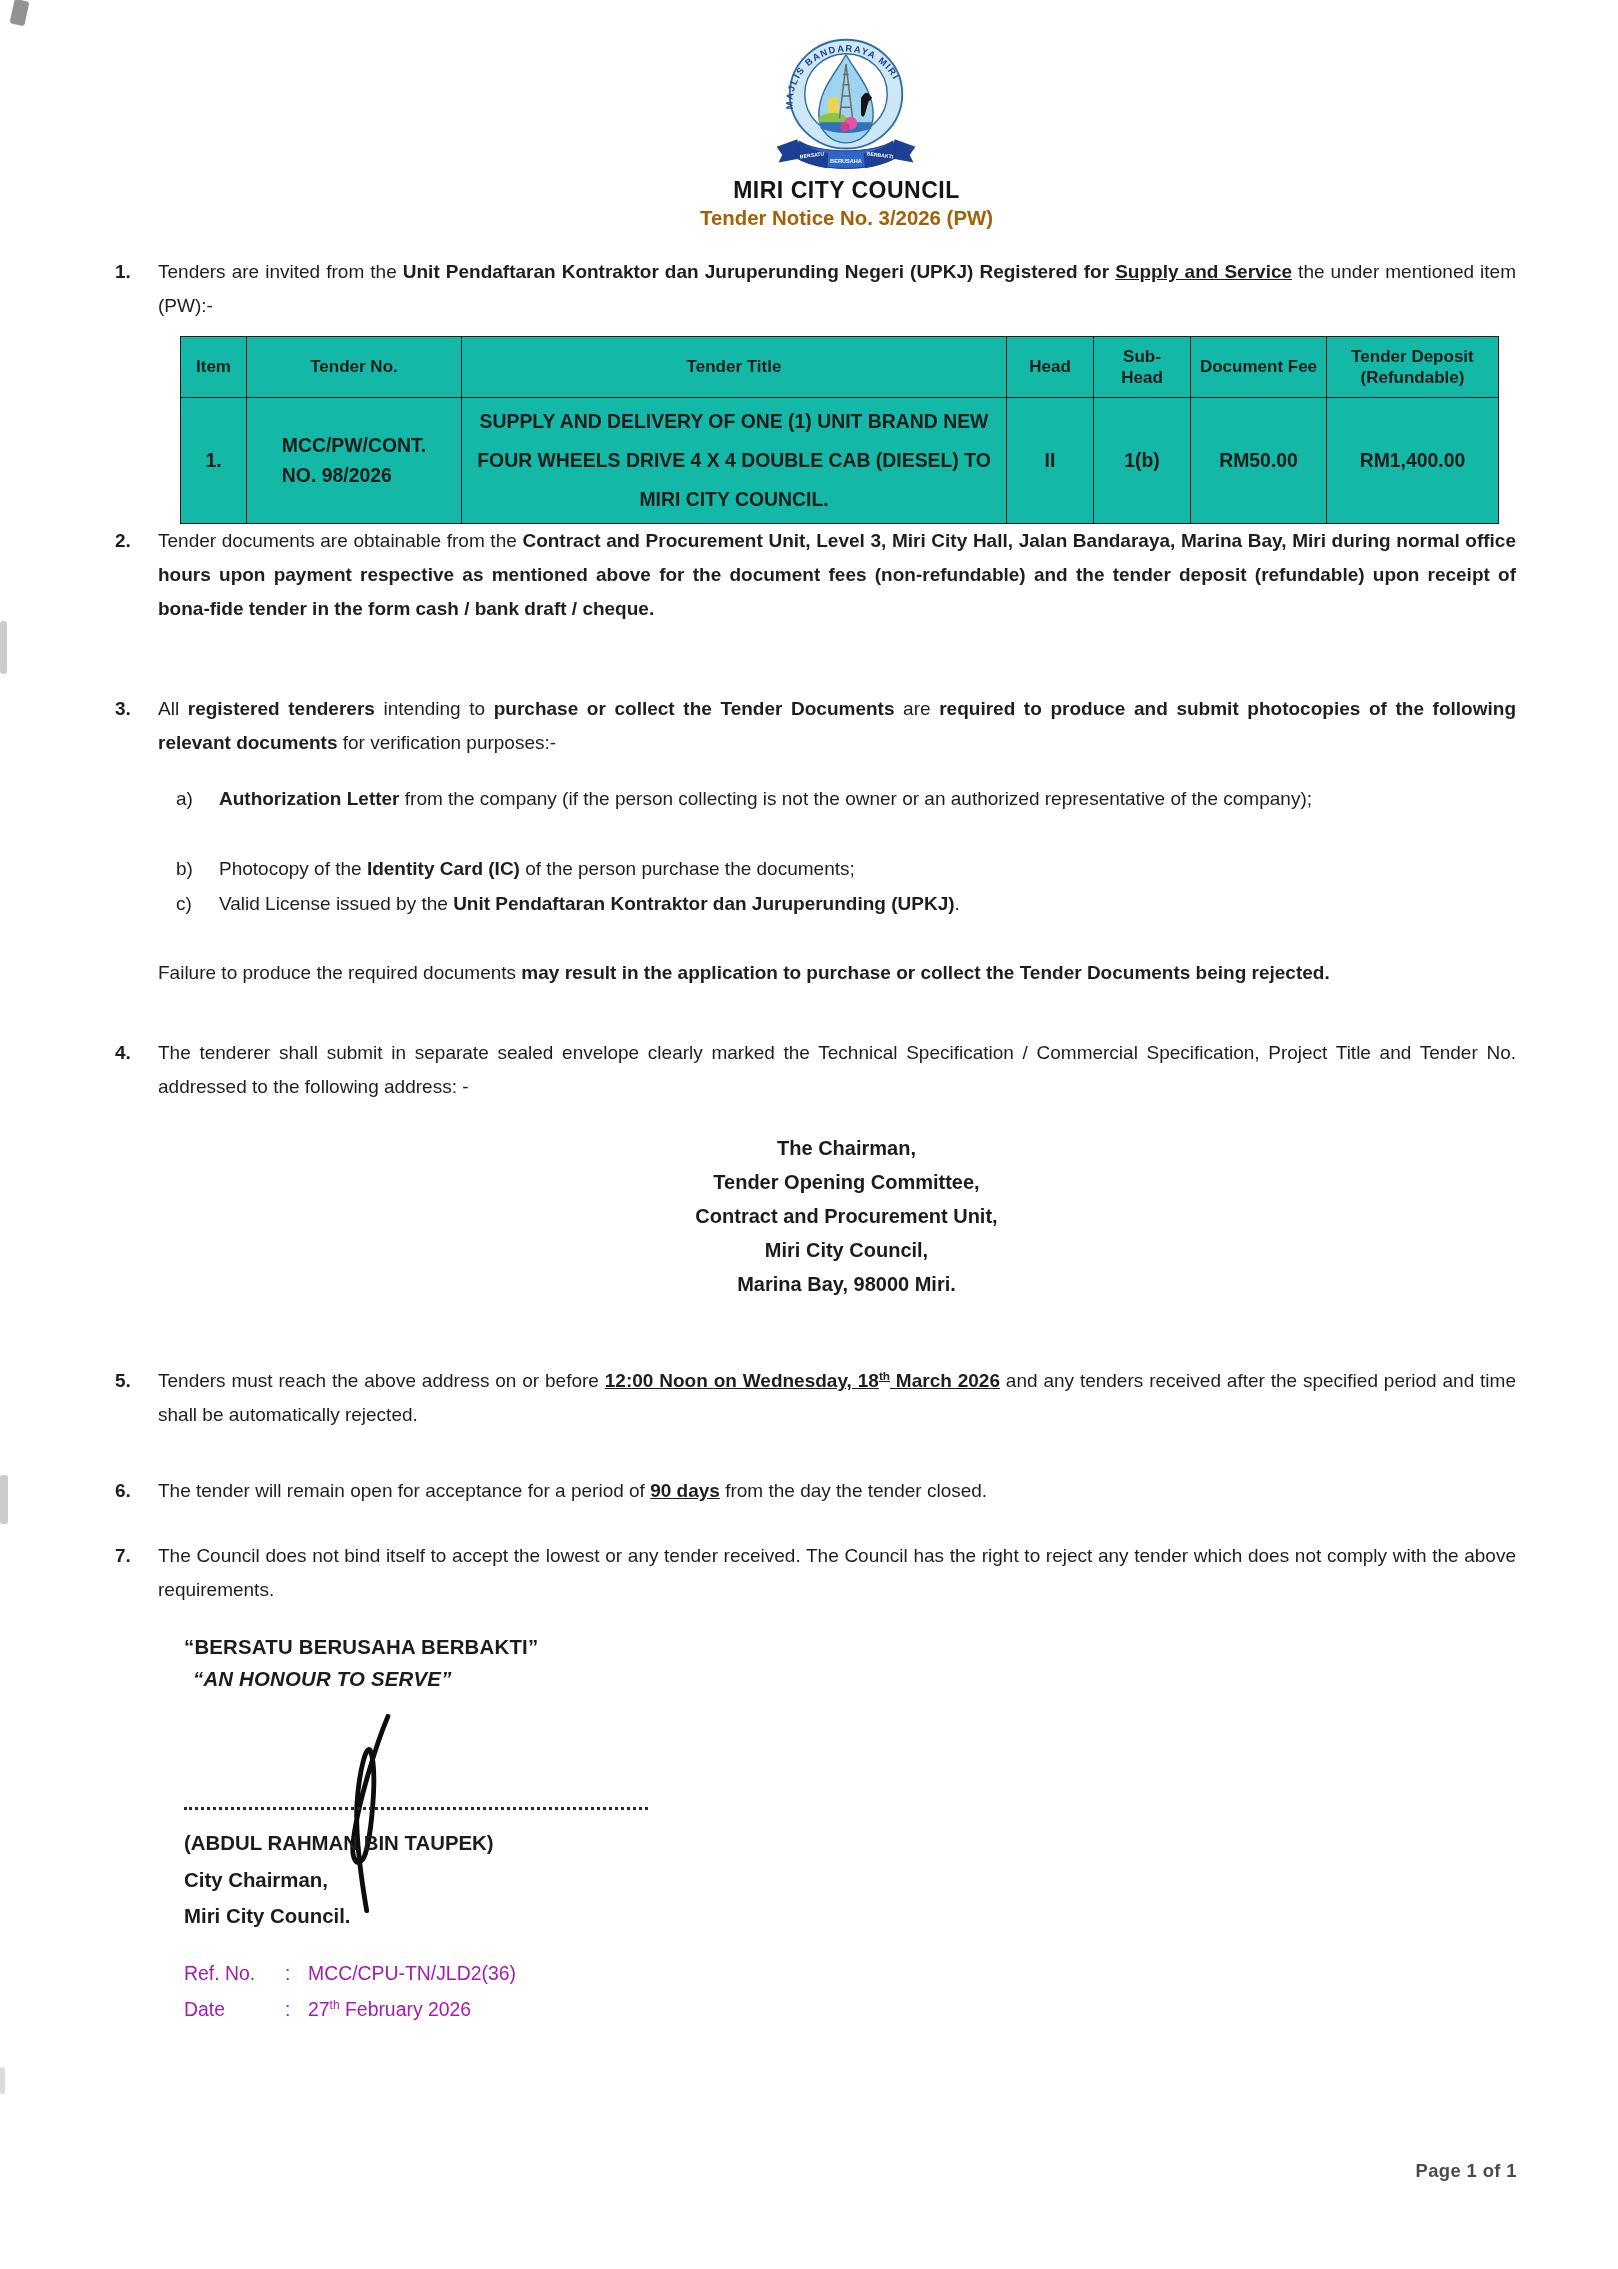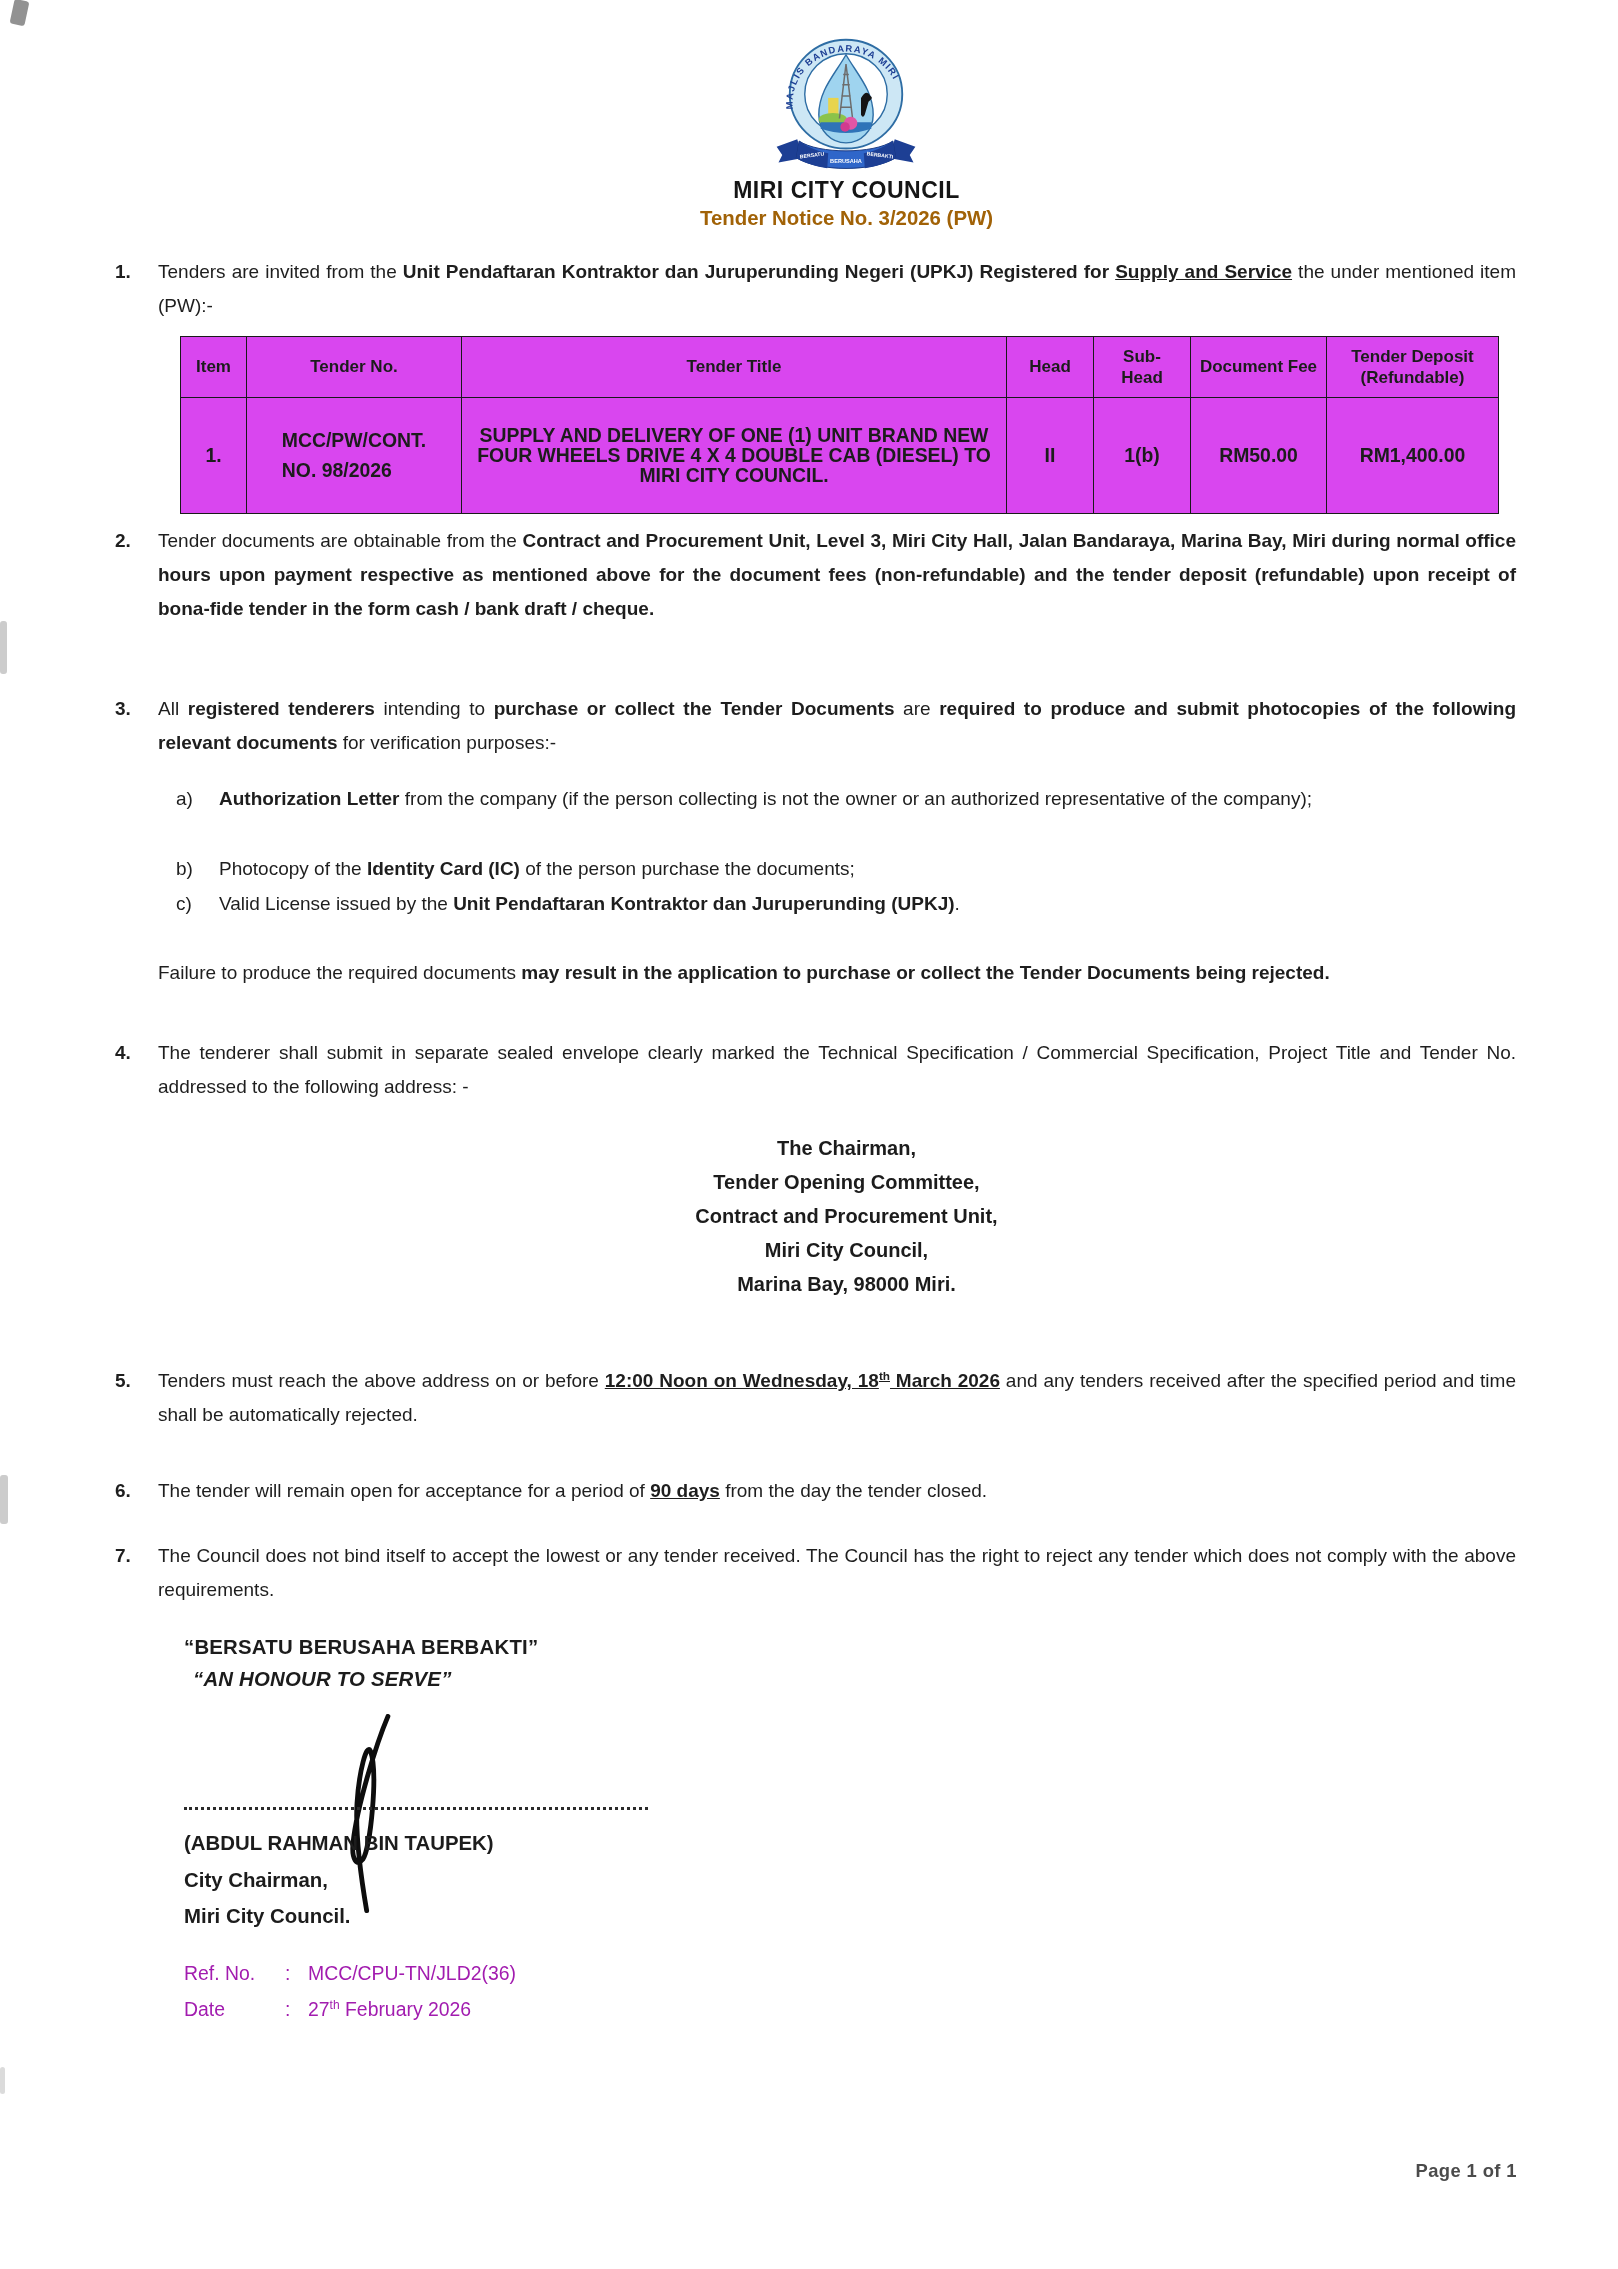"Item" table.tender { background: #d946ef -> #14b8a6 }
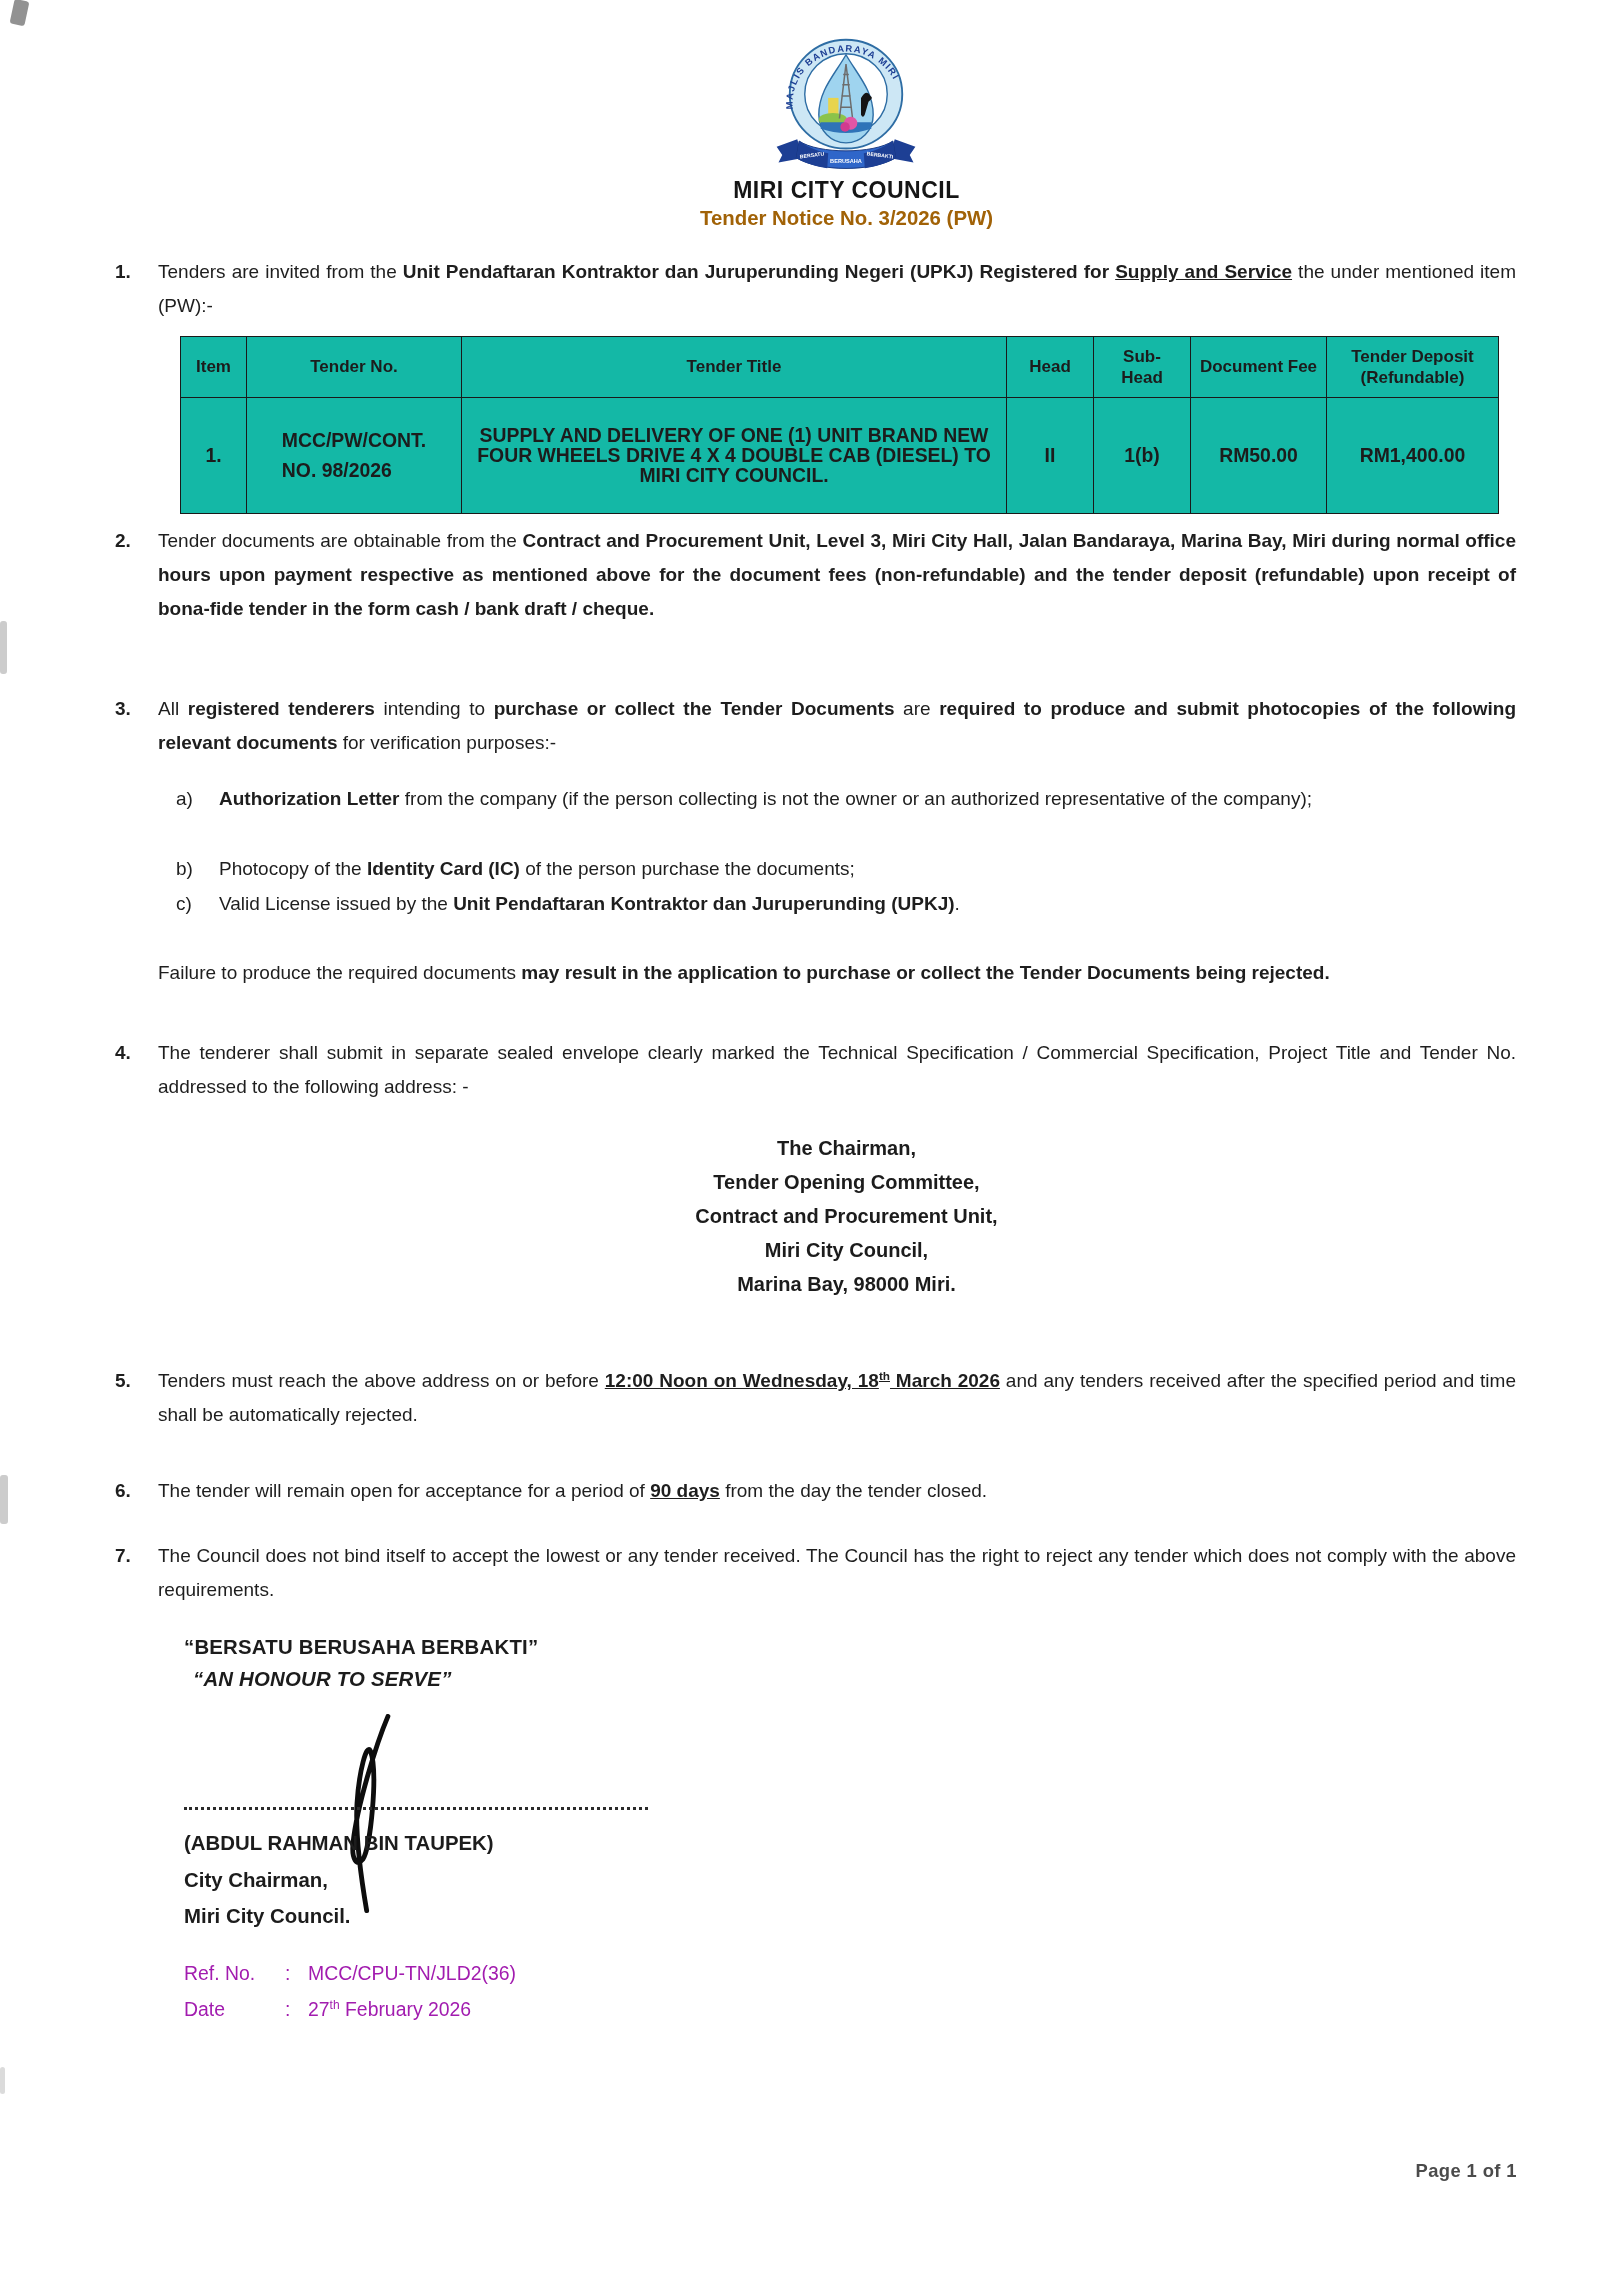"SUPPLY AND DELIVERY OF ONE" td.title-cell { line-height: 20px -> 39px }
